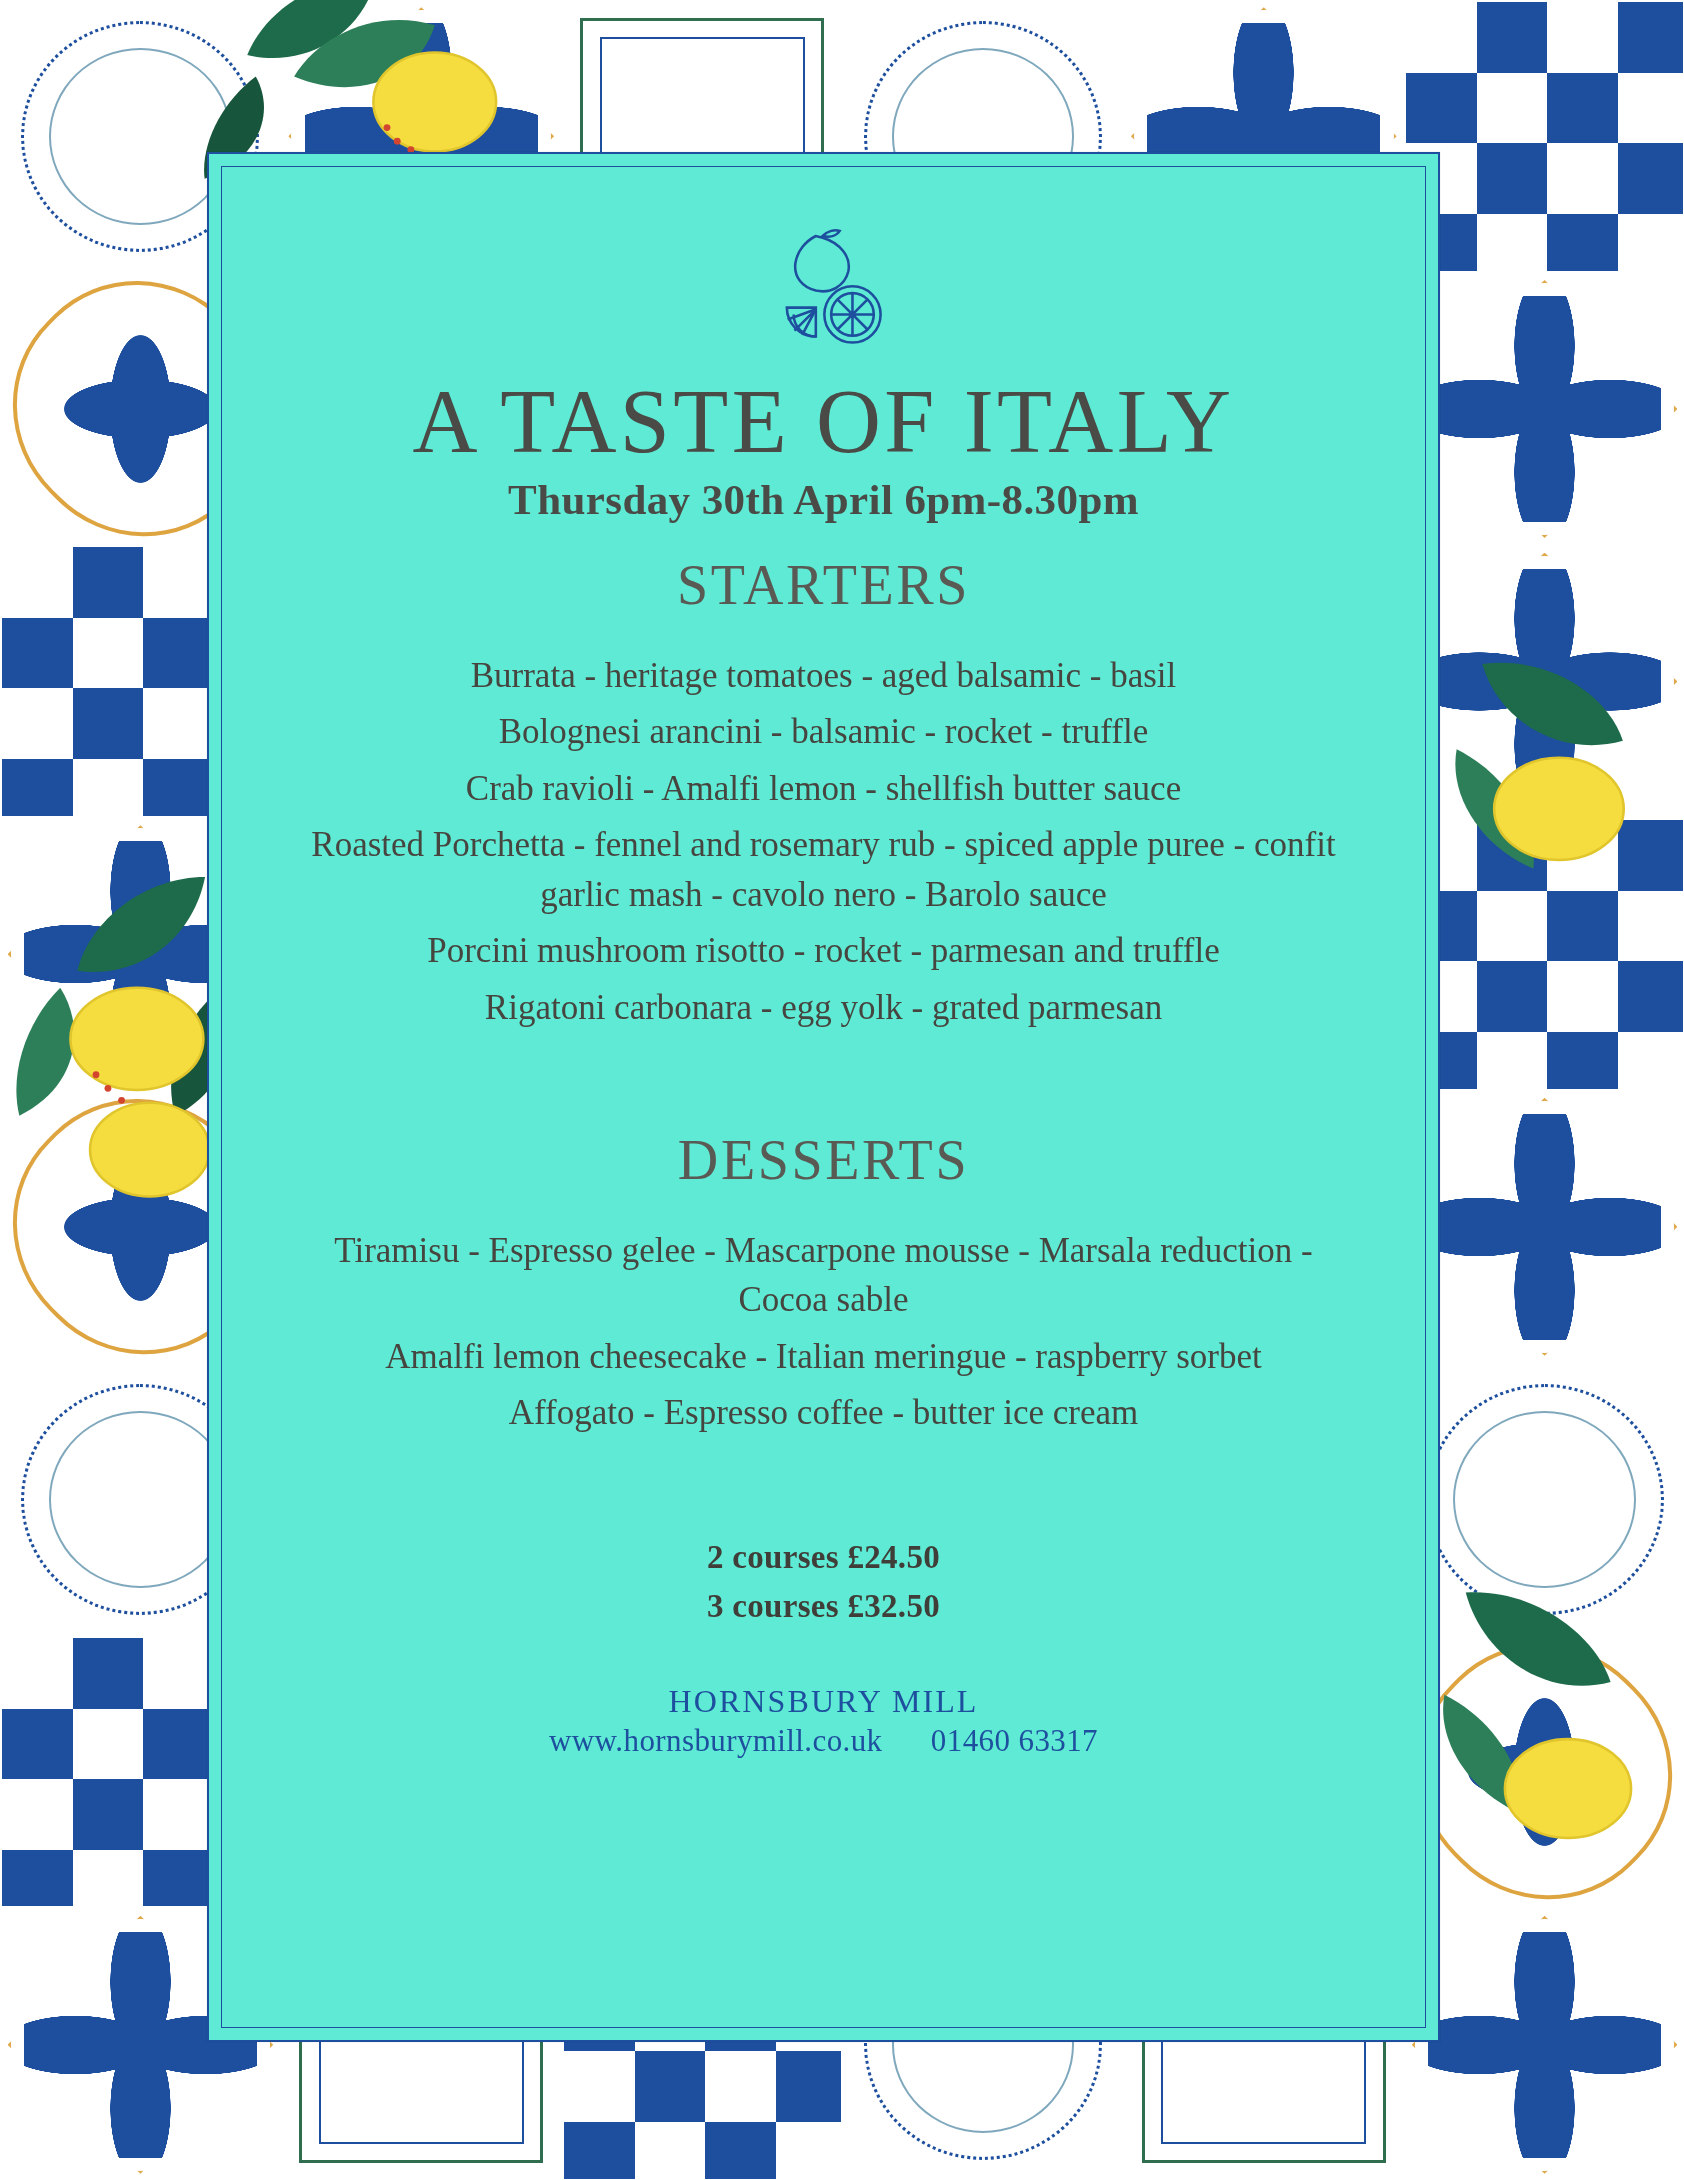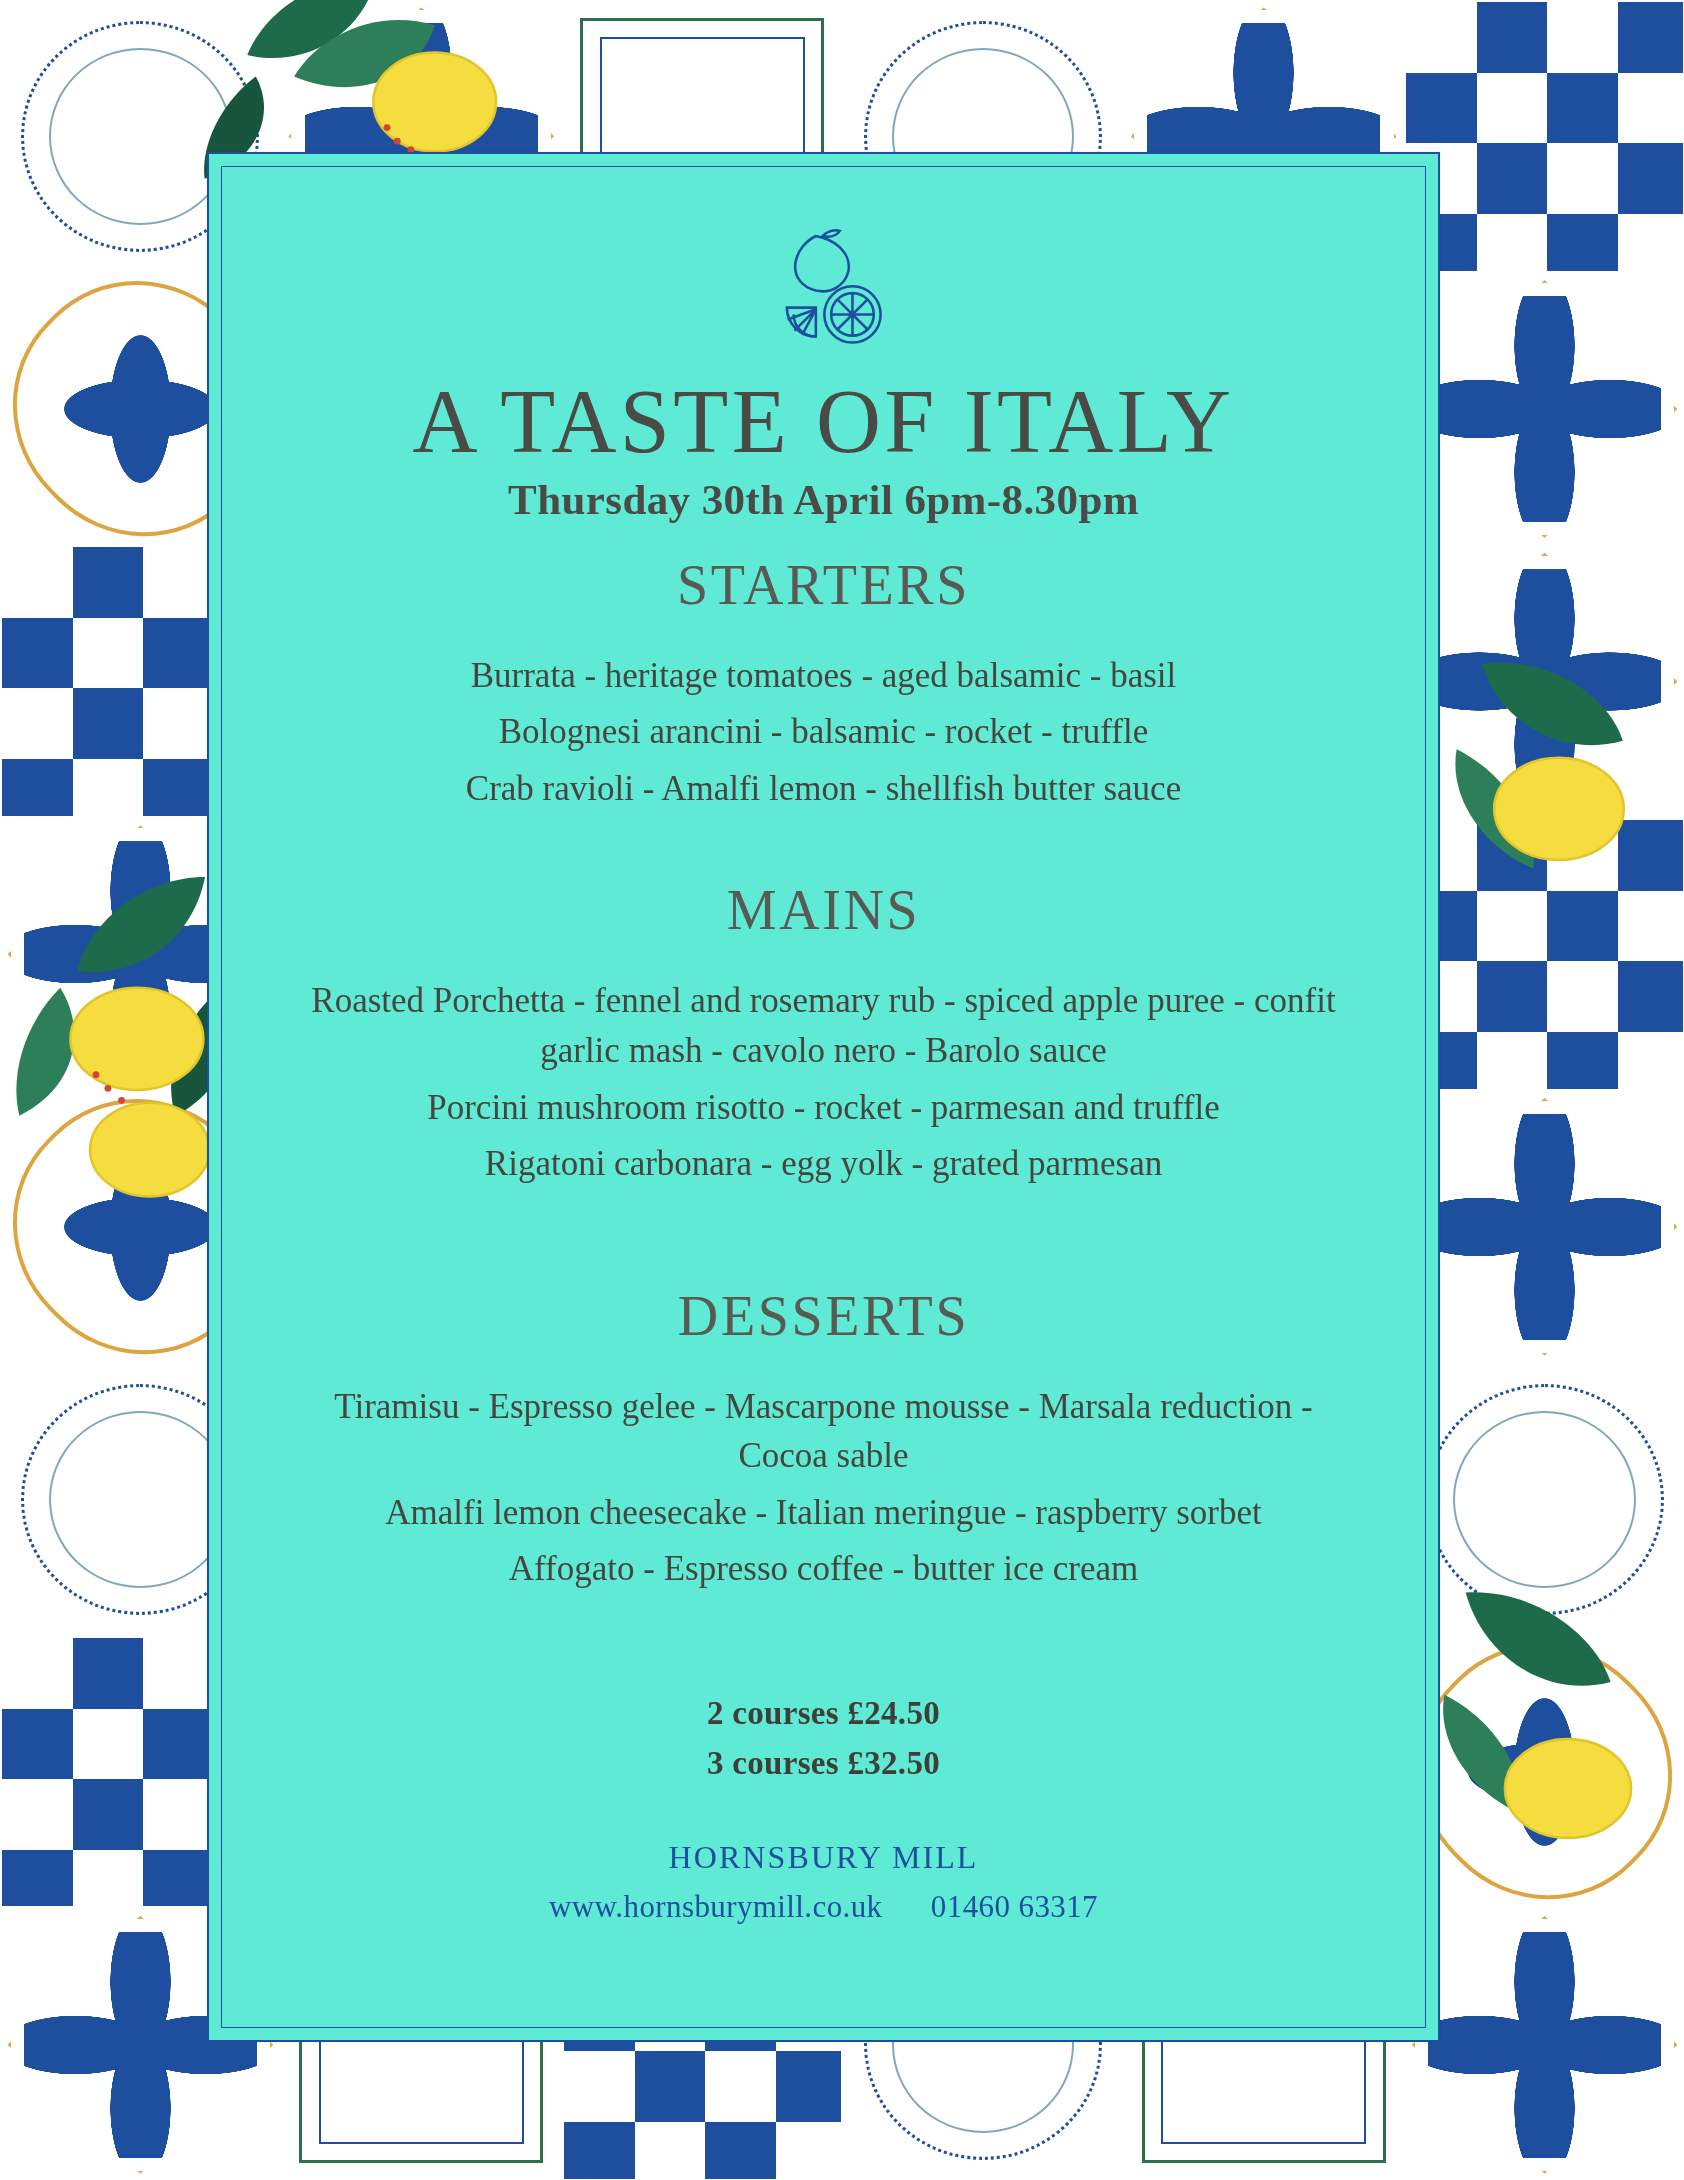"MAINS" h2.section-heading { html: <h2>MAINS</h2> -> none }
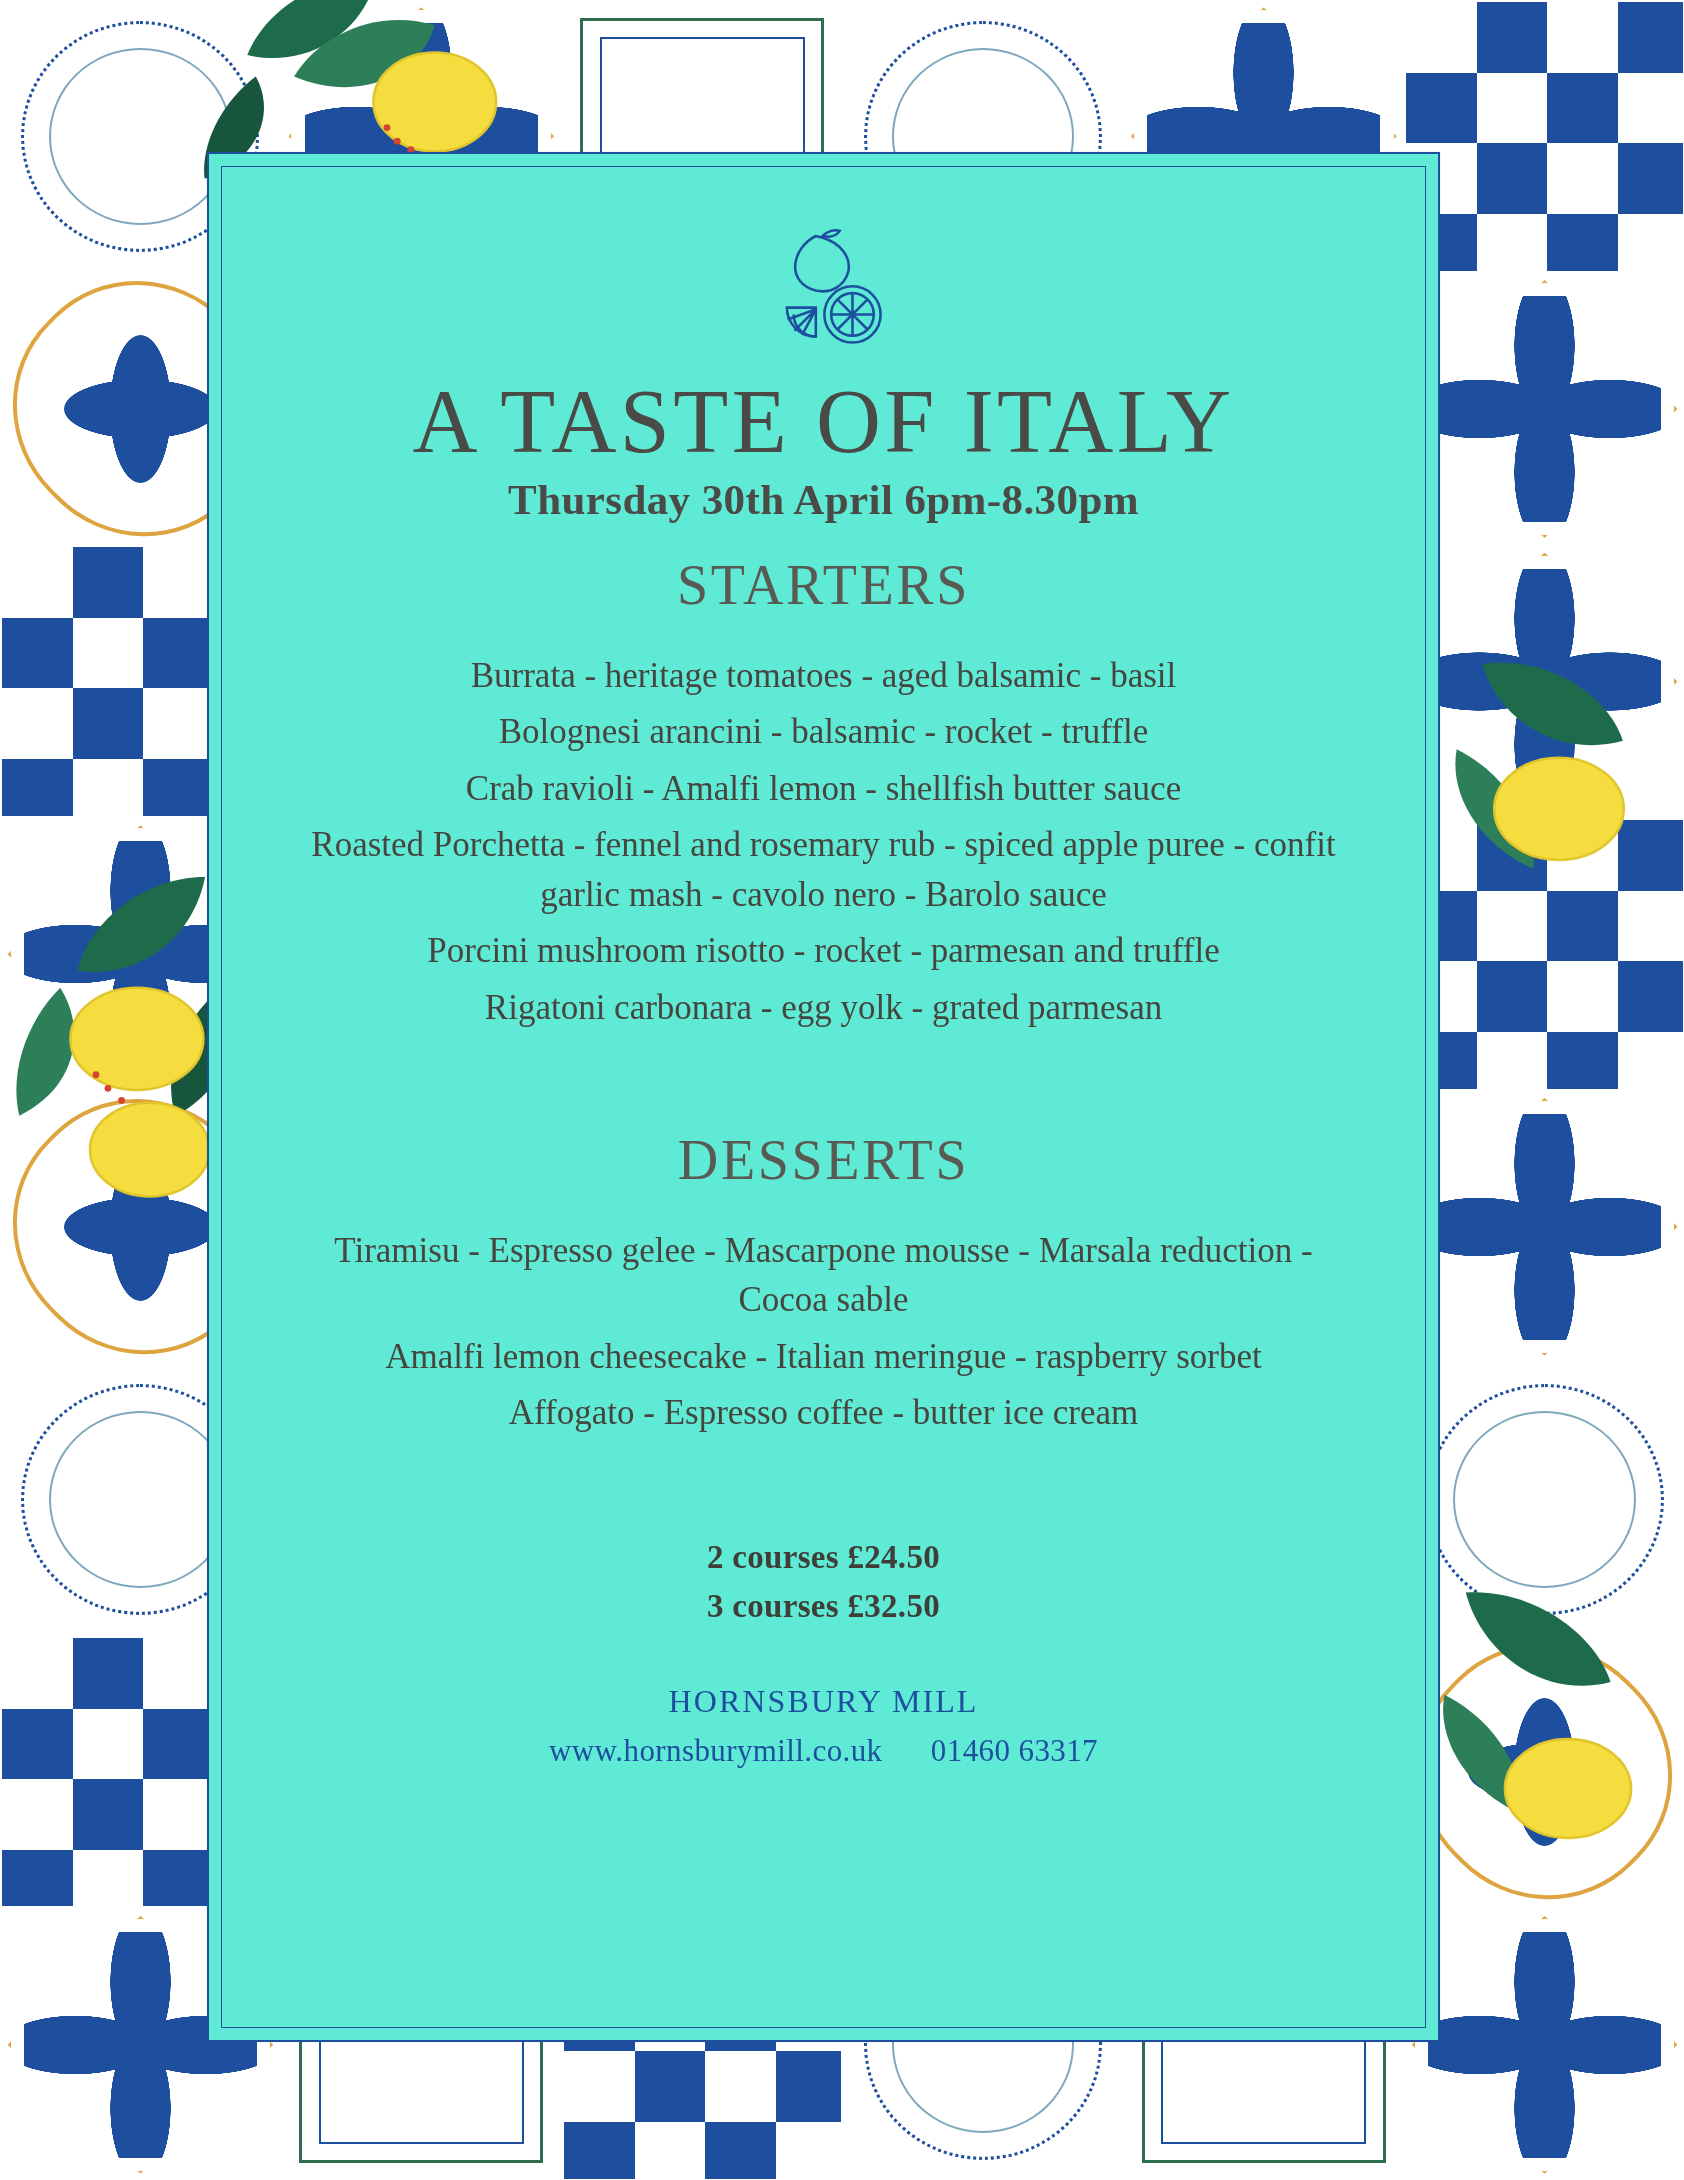"HORNSBURY MILL" .footer-name { margin-bottom: 13px -> 3px }
